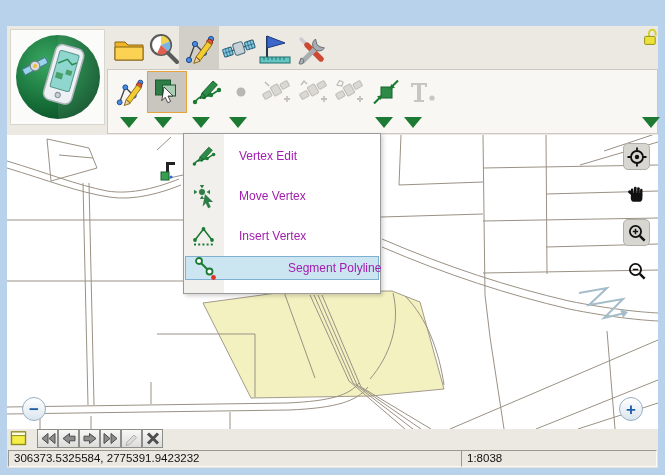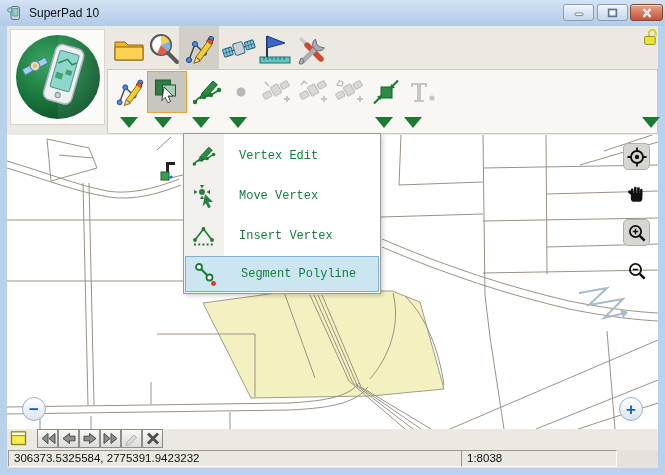"SuperPad 10" div.titlebar { html: <div> <svg> <rect></rect> <rect></rect> <circle></circle> </svg> <span>SuperPad 10</span> <div> <svg> <rect></rect> </svg> </div> <div> <svg> <rect></rect> <rect></rect> </svg> </div> <div> <svg> <path></path> <path></path> </svg> </div> </div> -> none }
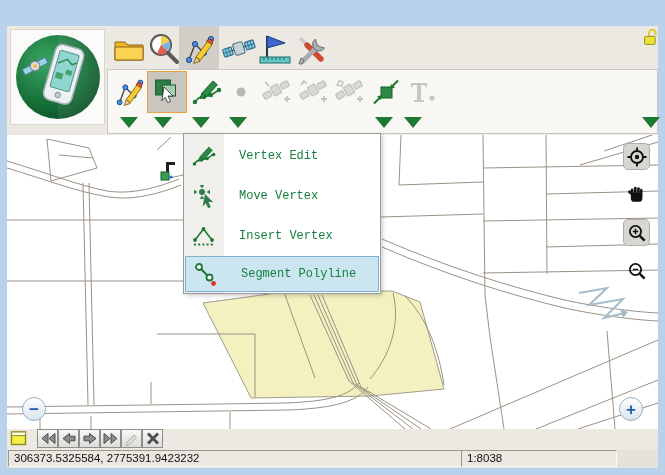"Vertex Edit" .mi-label { color: #15803d -> #a21caf; font-family: Liberation Mono, monospace -> none }
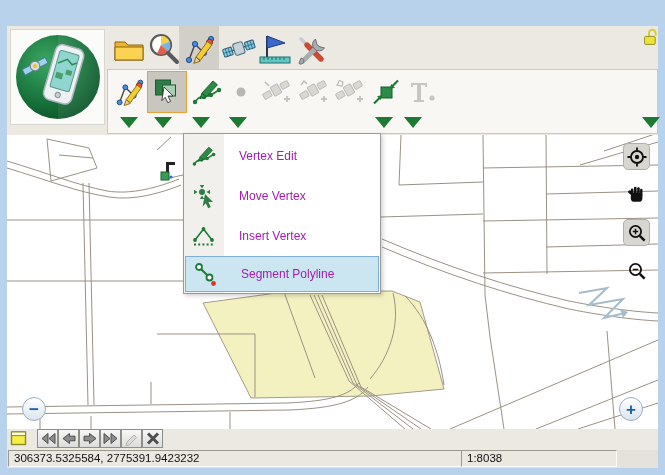"Segment Polyline" .menu-item.hl { gap: none -> 47px; height: 36px -> 24px }
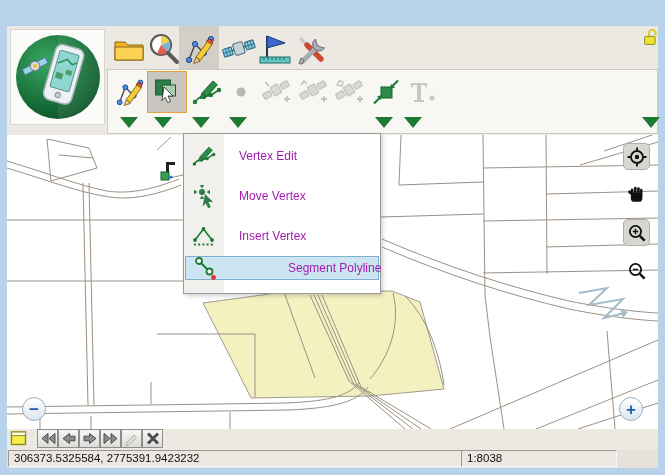"1:8038" .status-right { width: 156px -> 196px }
